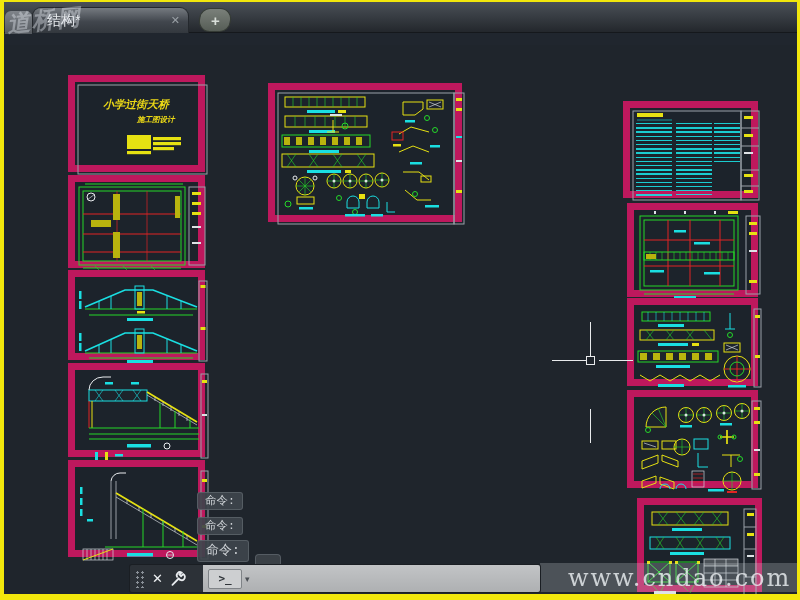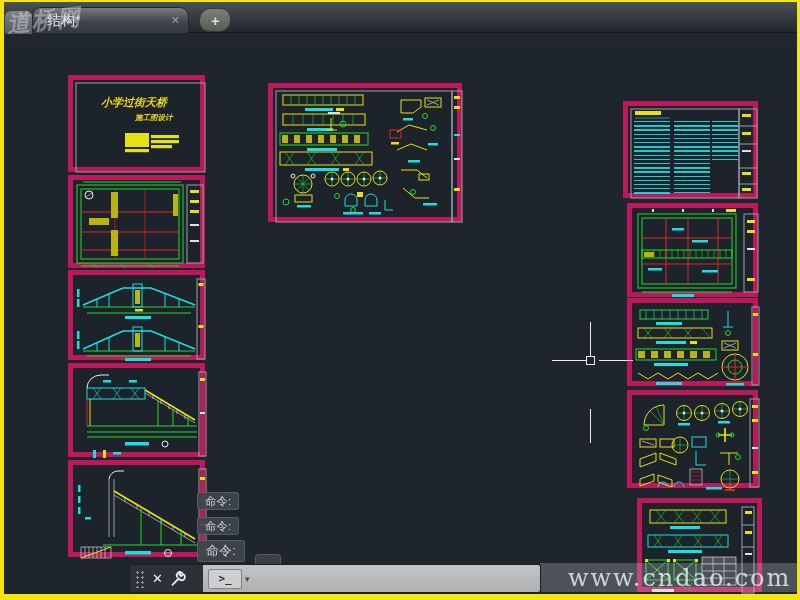"小学过街天桥" .sheet { border: 5px solid #be185d -> 7px solid #be185d }
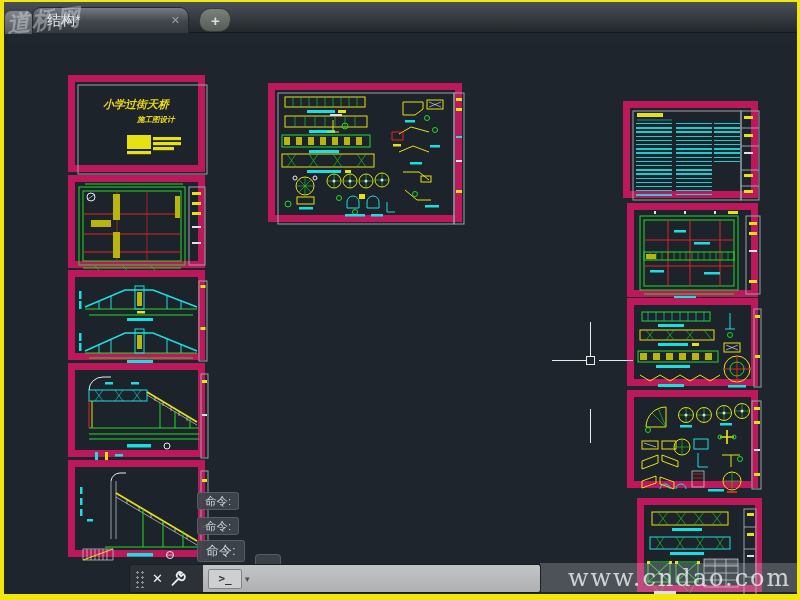"命令:" .cmdline { font-family: none -> Liberation Mono, monospace }
